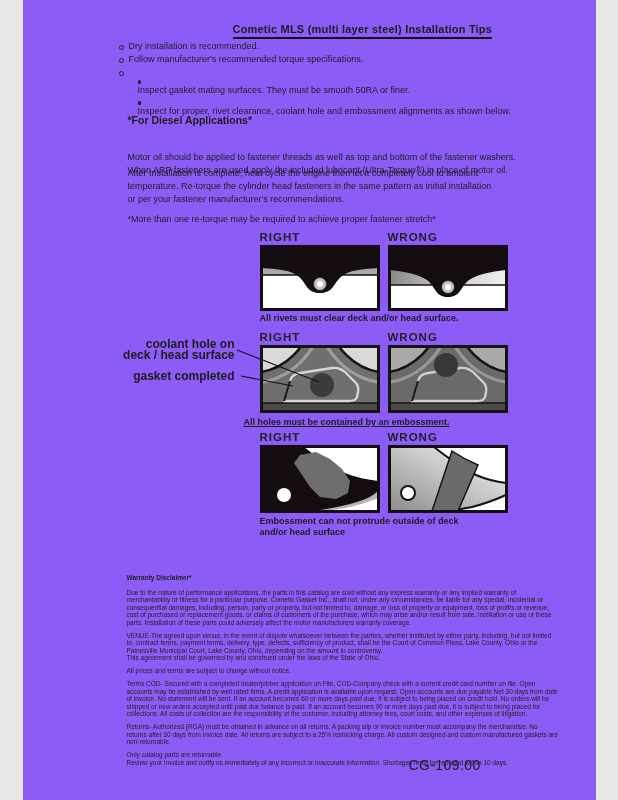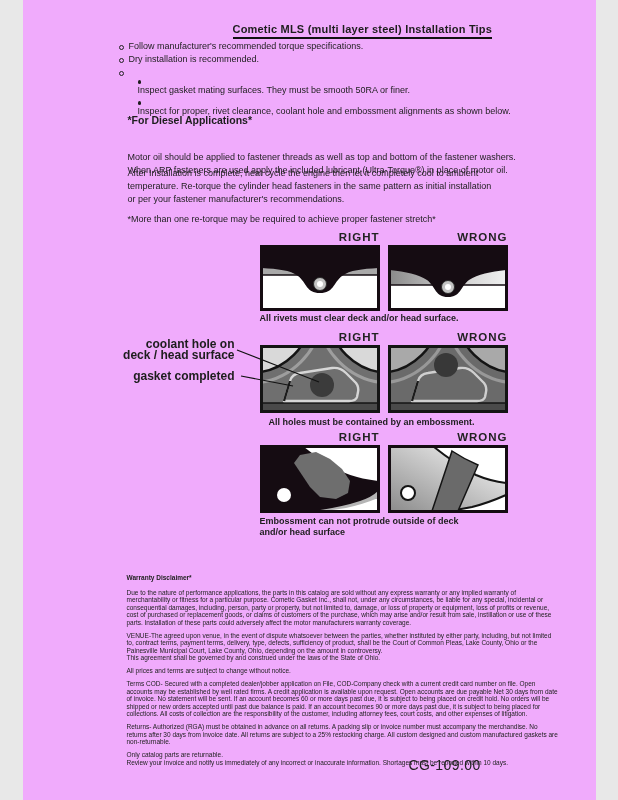"Cometic MLS (multi layer steel)" .page { background: #f0abfc -> #8b5cf6 }
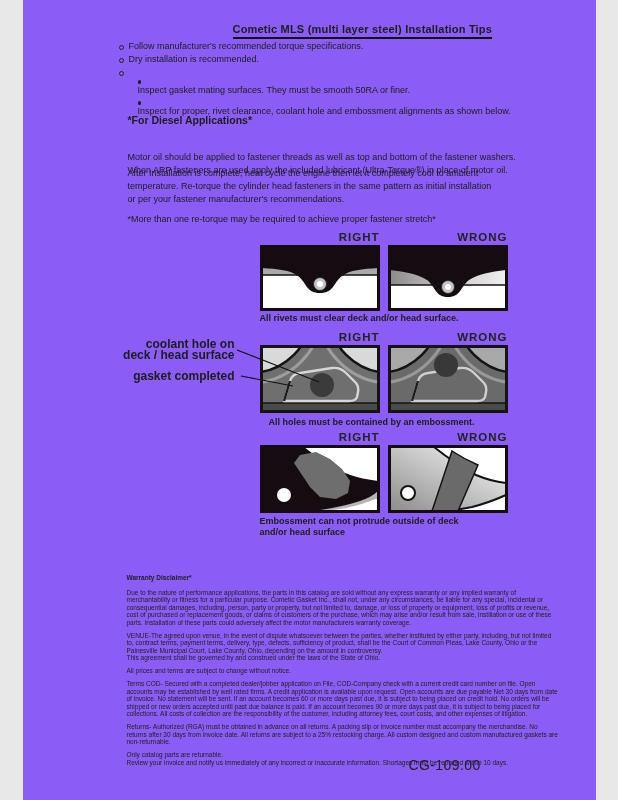"Follow manufacturer's recommended torque" div.b-row { order: before "Dry installation is recommended." -> after "Dry installation is recommended." }
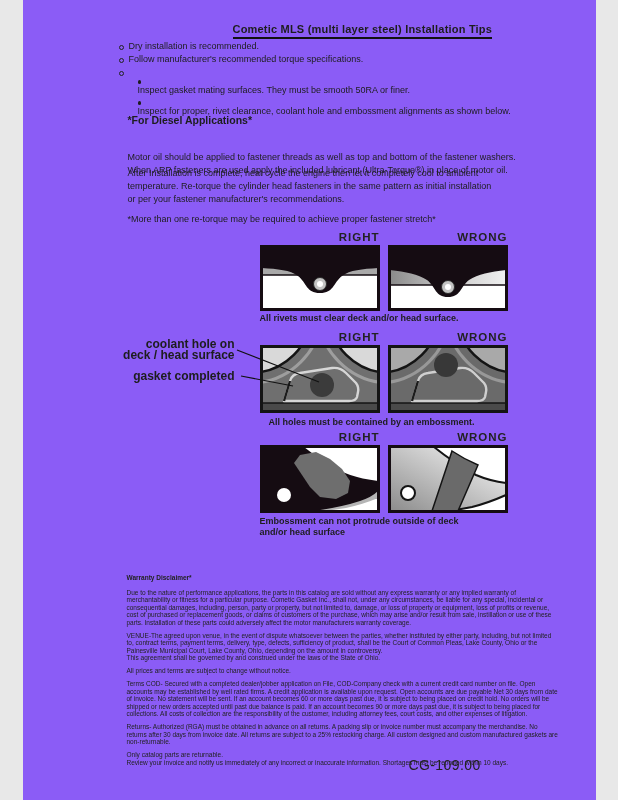"RIGHT" .dlabel { text-align: right -> left }
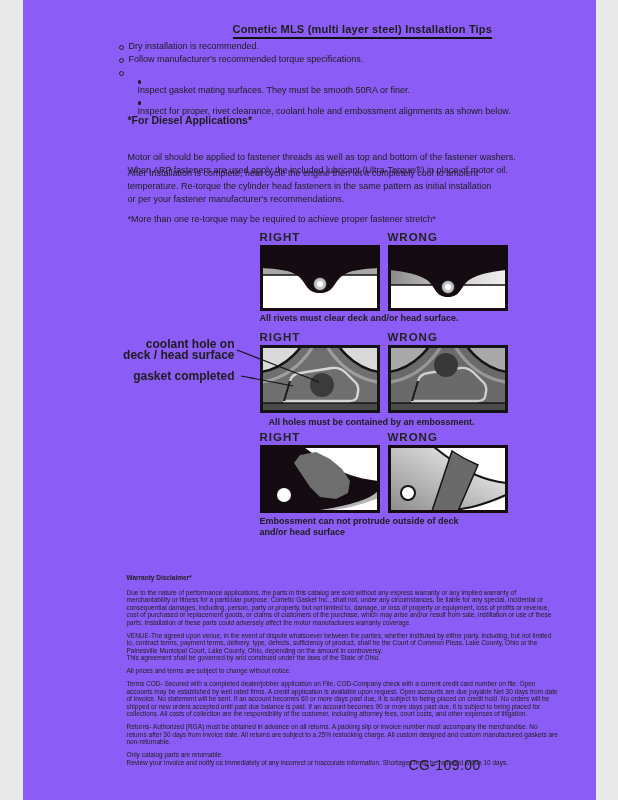"All holes must be contained" div.abs { left: 246px -> 221px; text-decoration: none -> underline }
